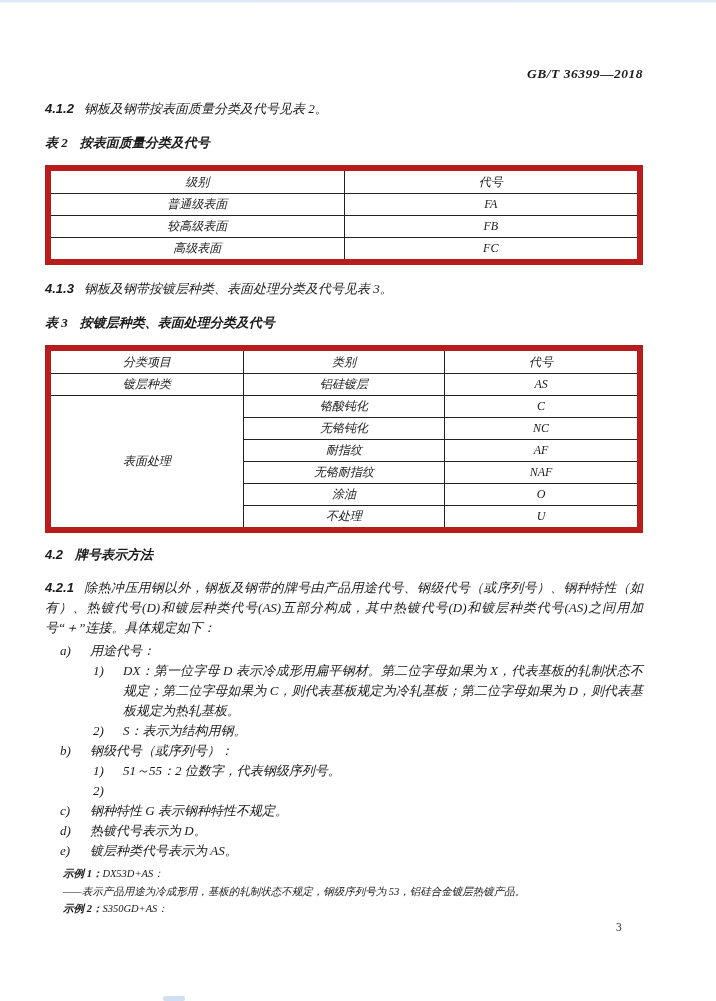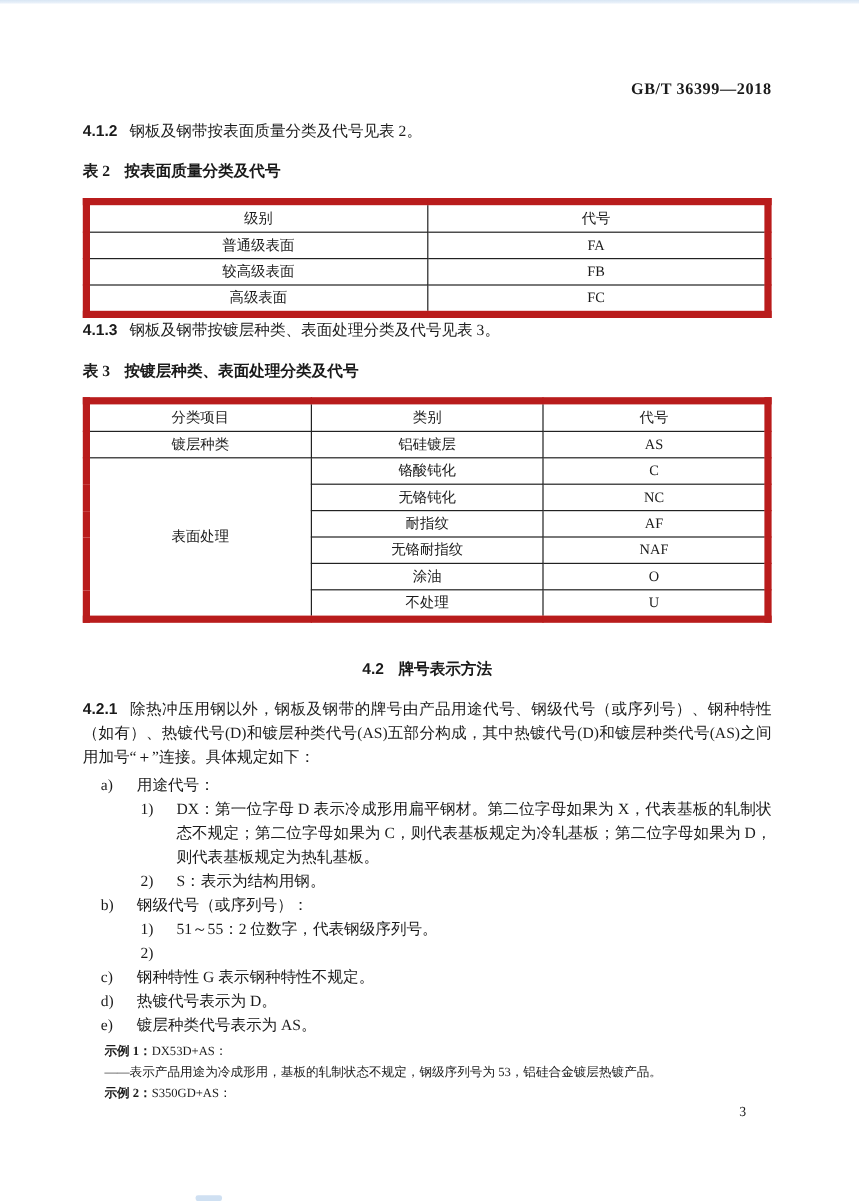"GB/T 36399—2018" .page { font-style: none -> italic; padding: 66px 73px 0 69px -> 66px 73px 0 45px }
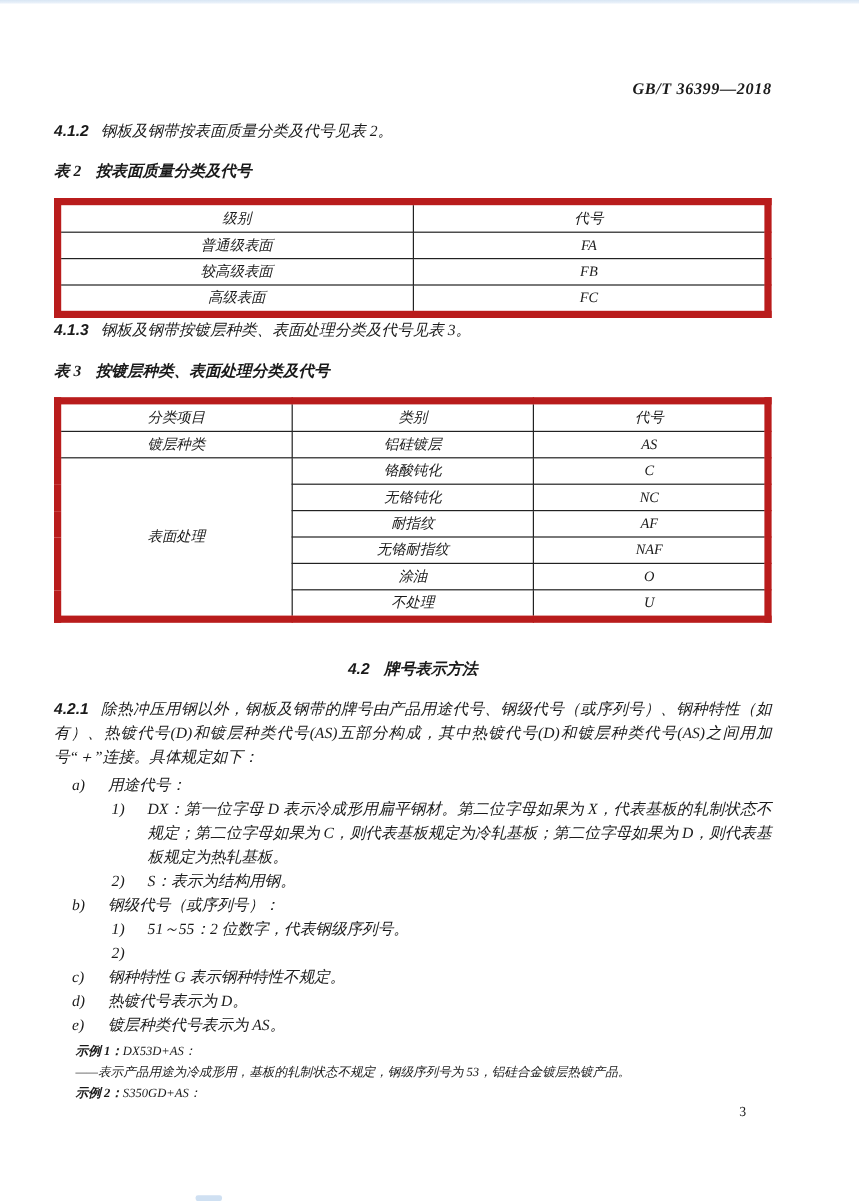"4.1.3 钢板及钢带按镀层种类、表面处理分类及代号见表 3。" .p413 { margin-top: none -> 14px }
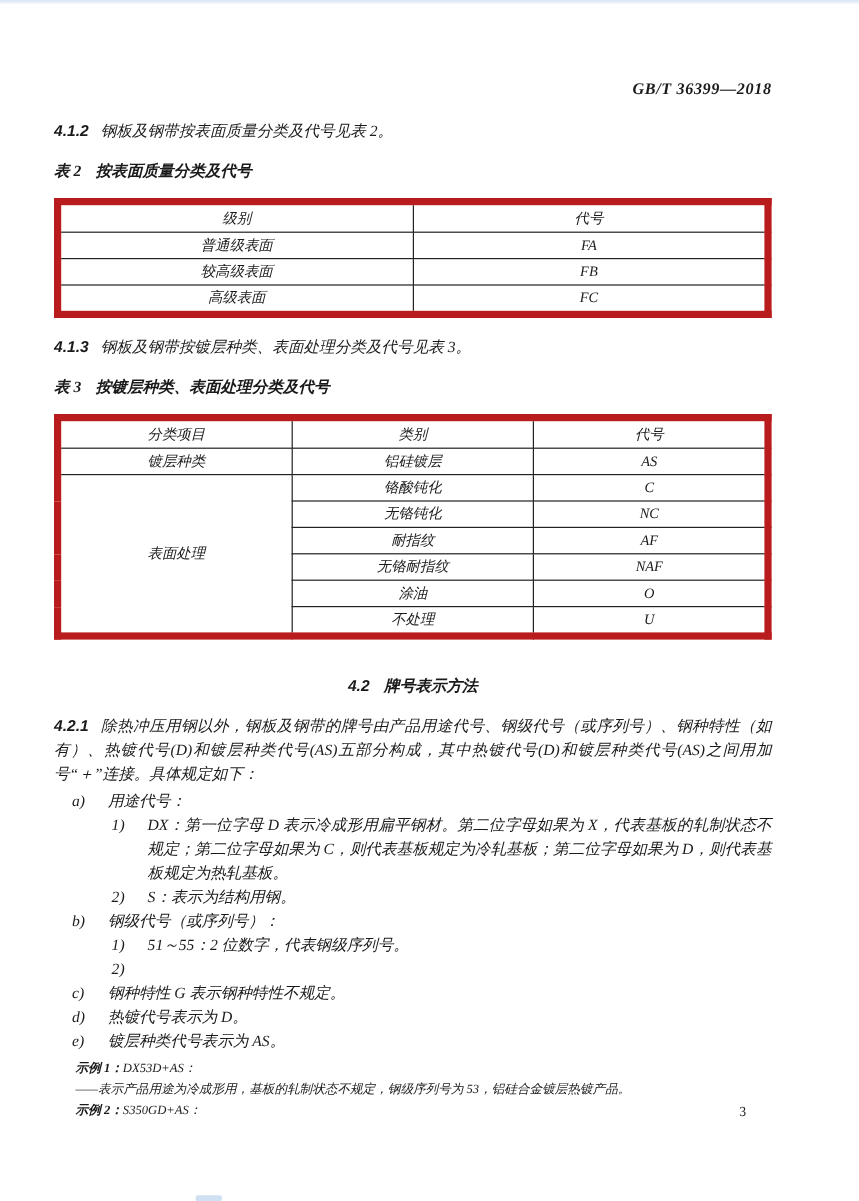"4.2 牌号表示方法" .h42 { margin-top: 30px -> 13px; text-align: center -> none }
